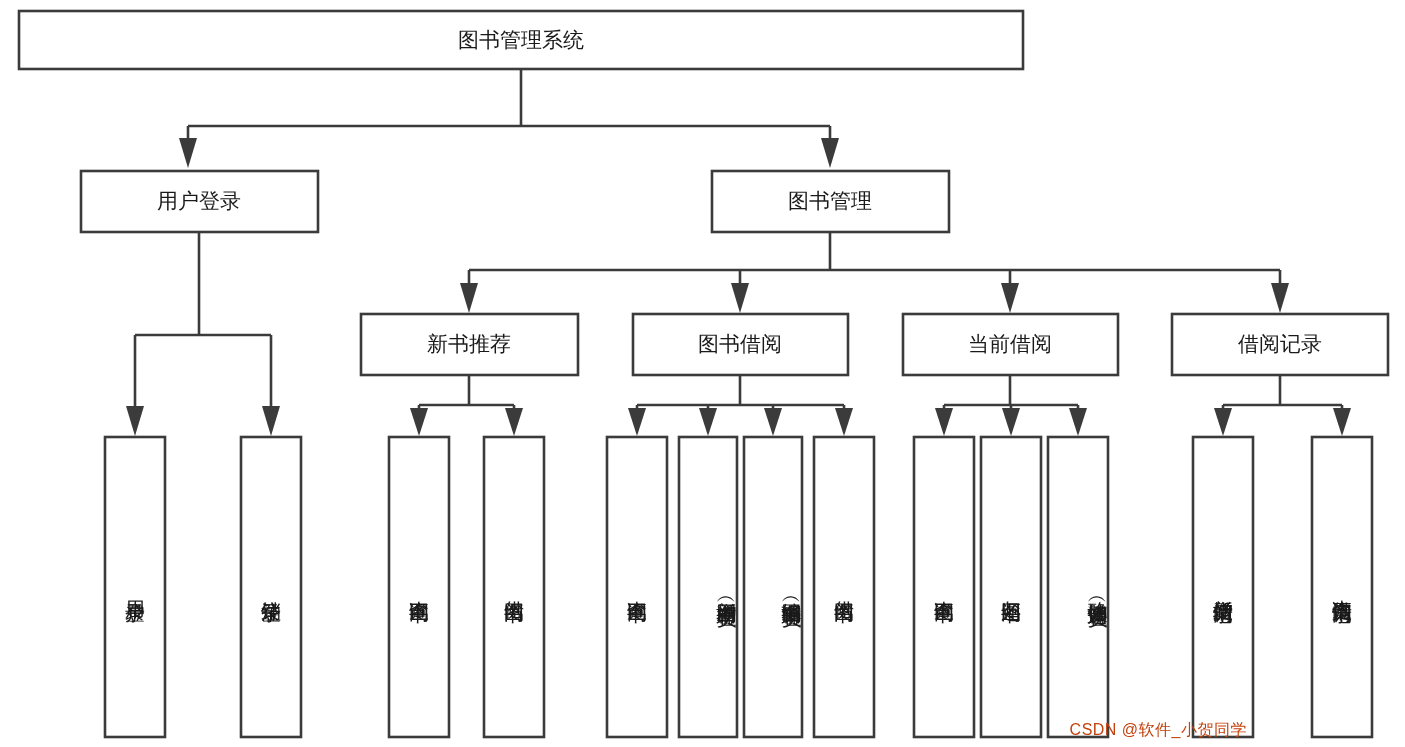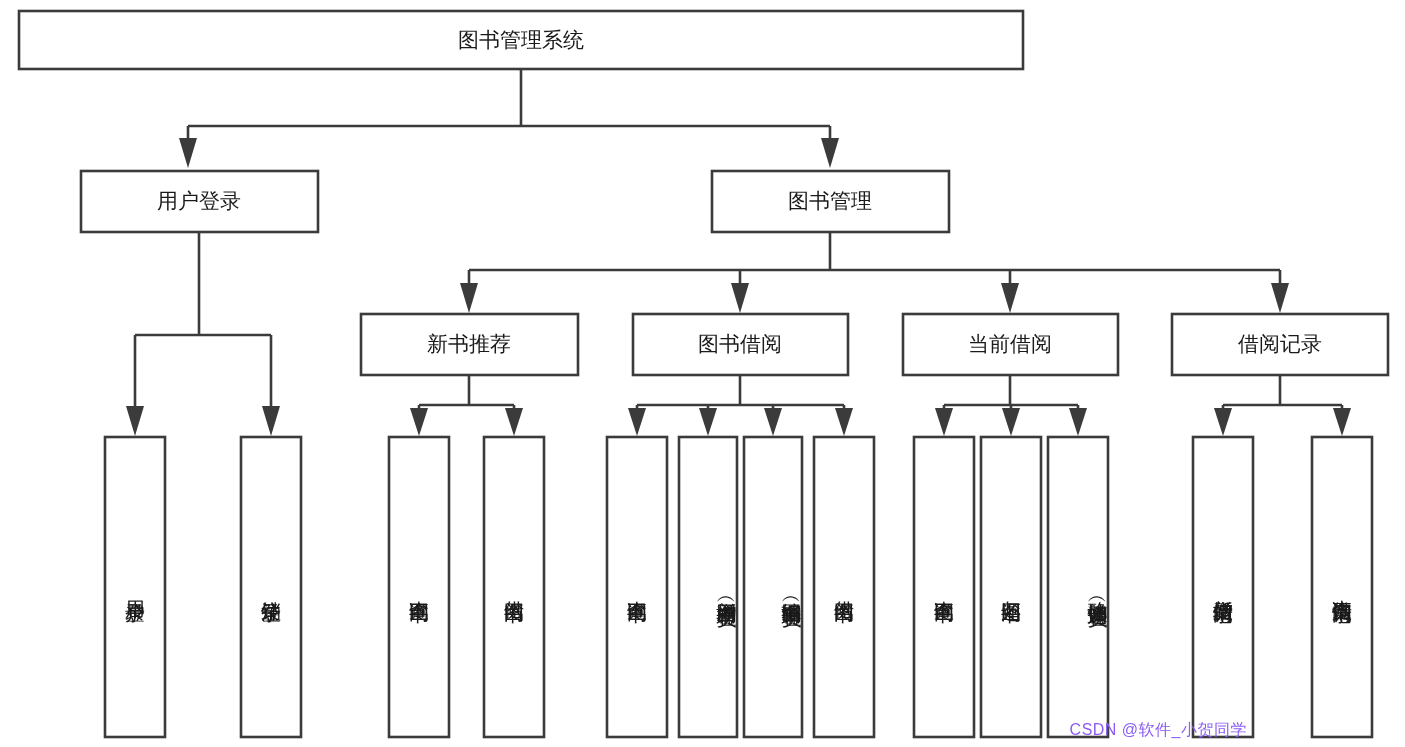"CSDN @软件_小贺同学" .watermark { color: #8b5cf6 -> #c2410c }
